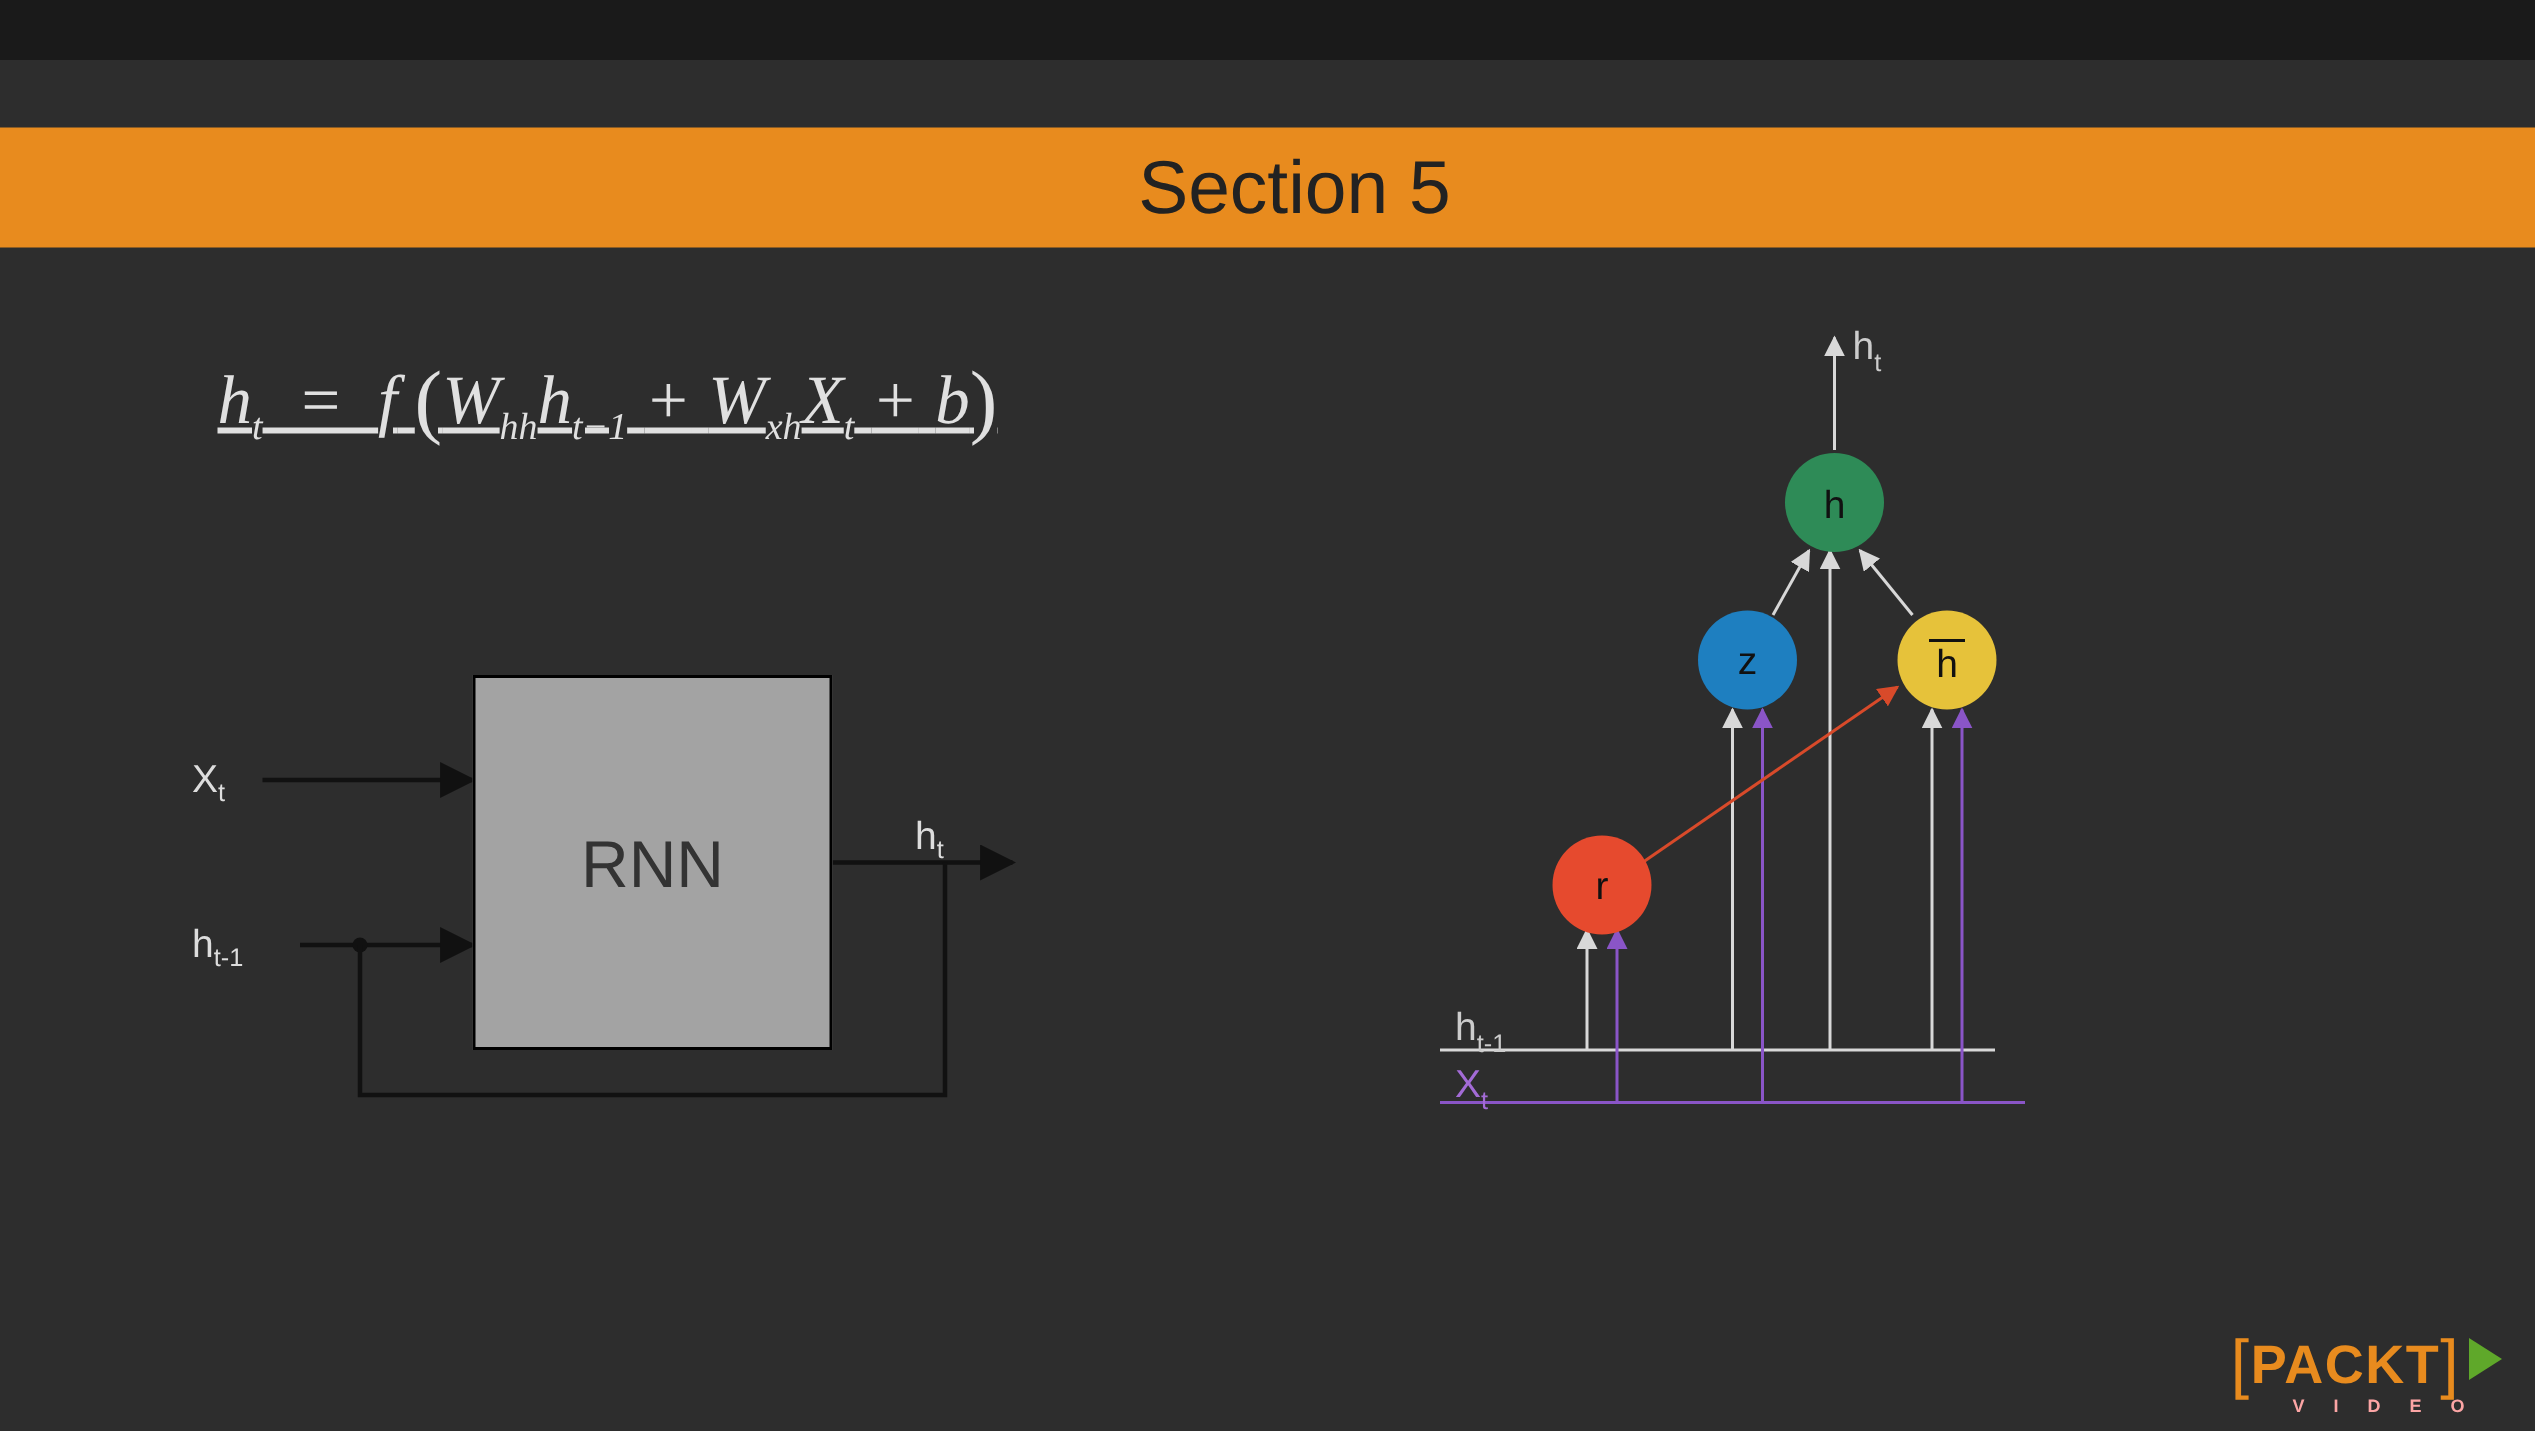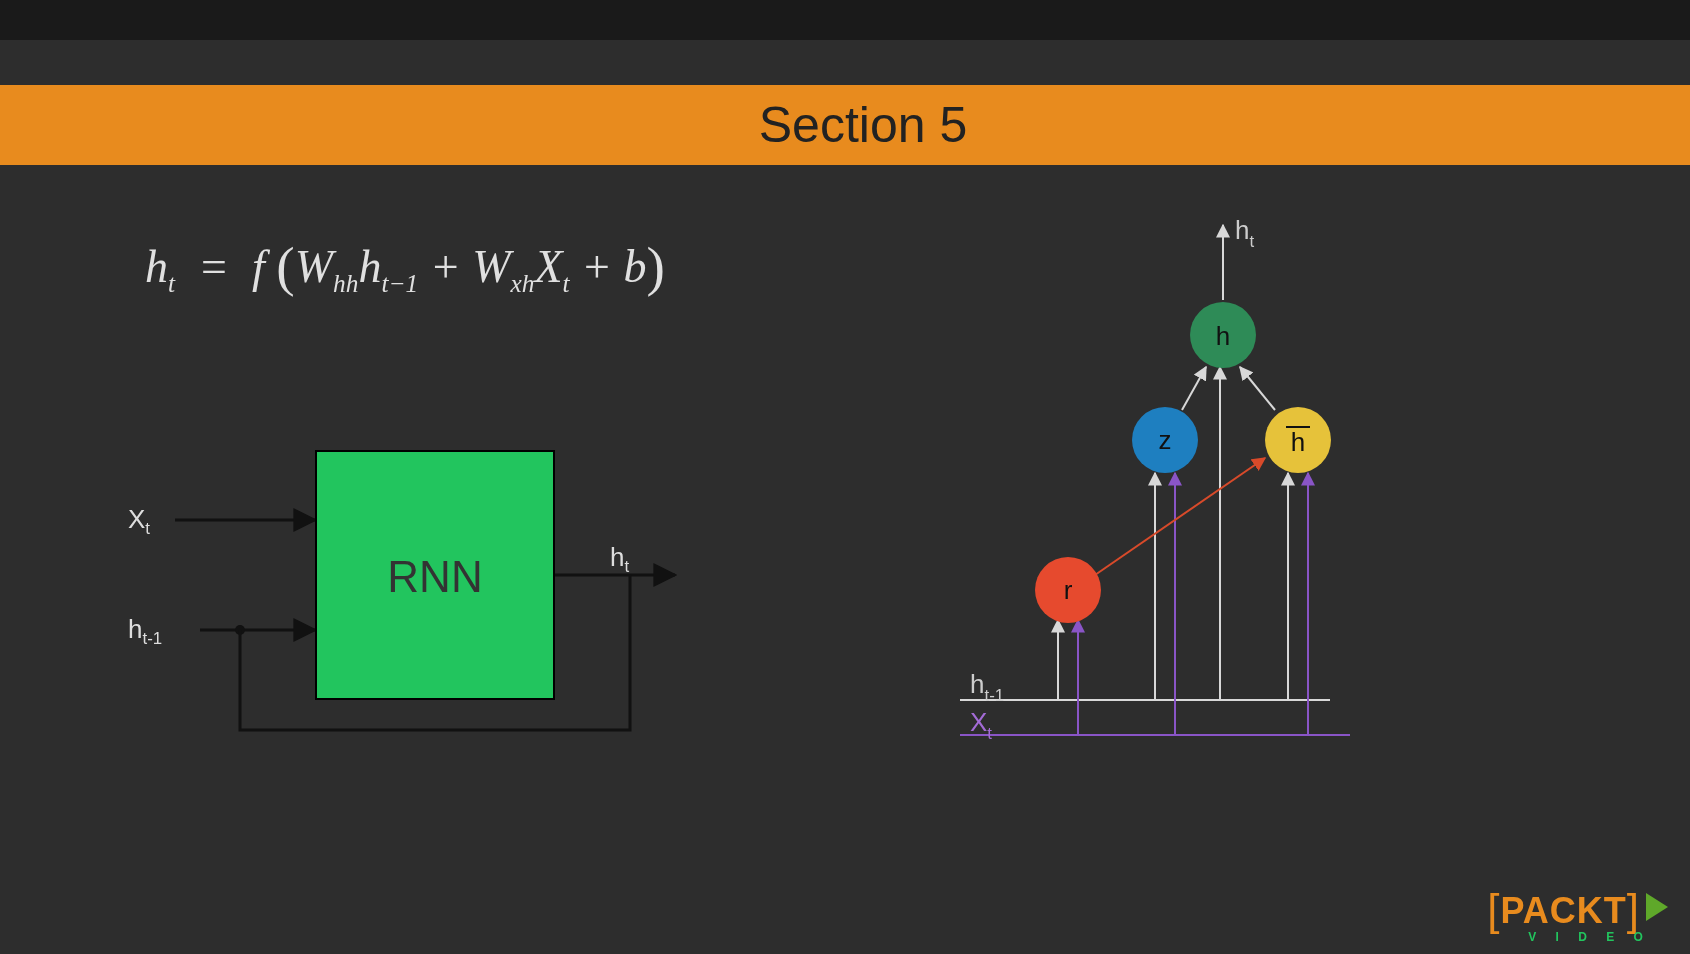"ht = f (Whhht−1 +" .equation { text-decoration: none -> underline }
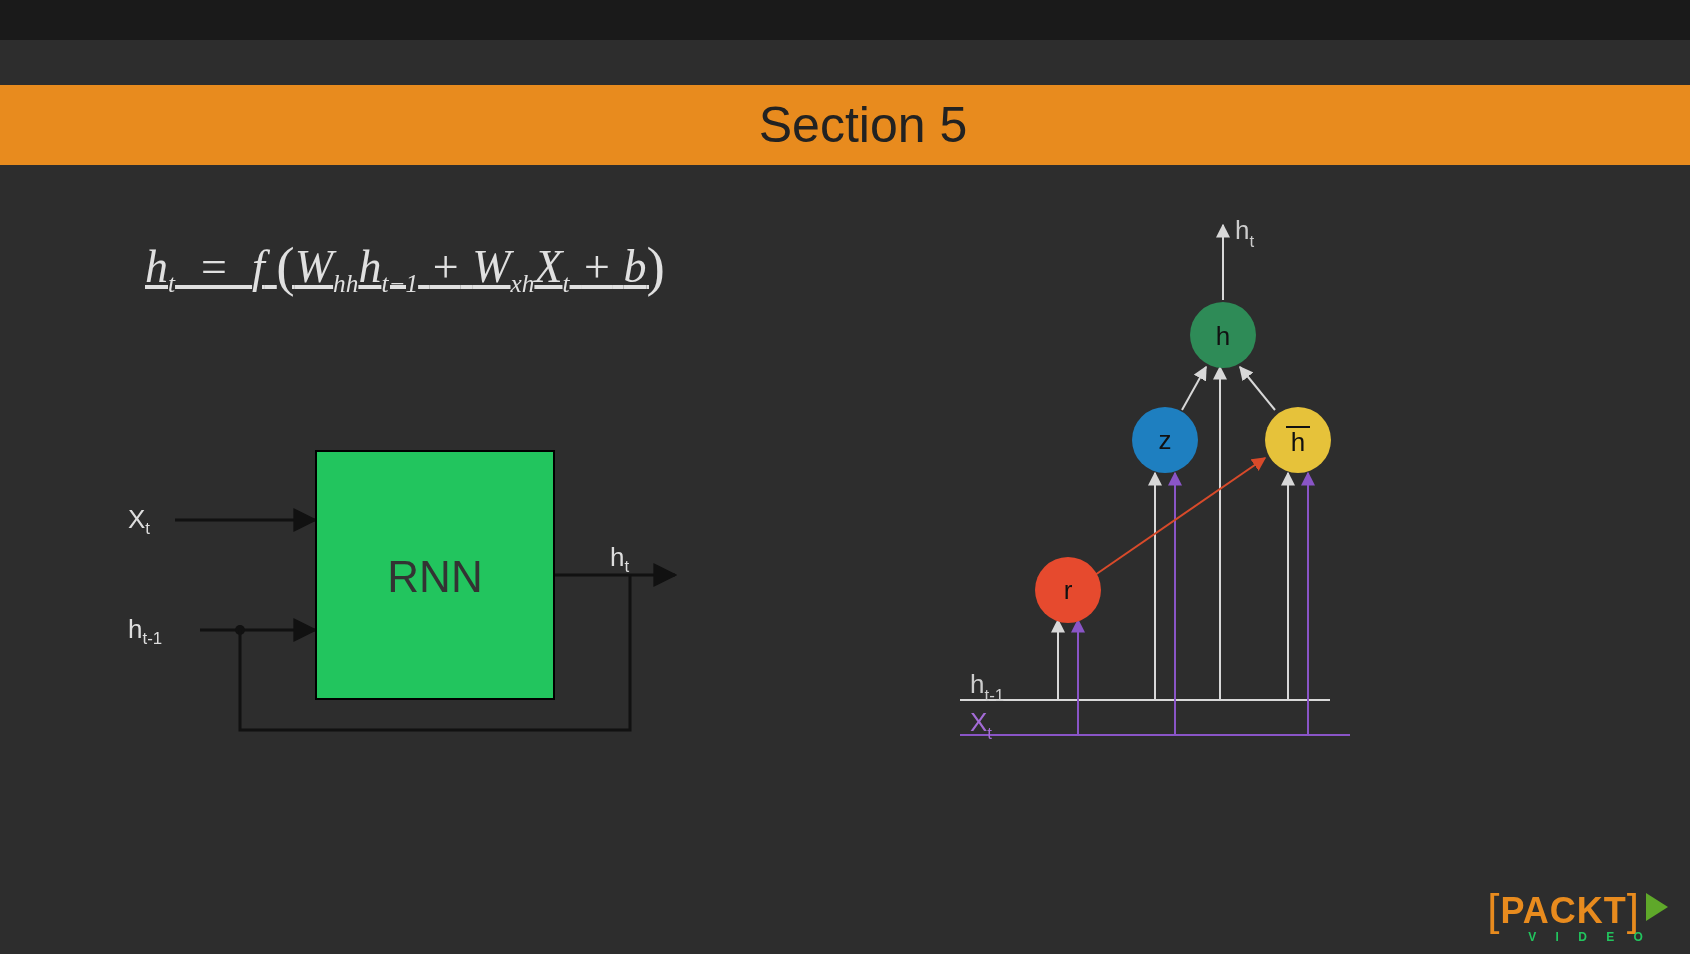"RNN" .rnn-box { background: #22c55e -> #a3a3a3 }
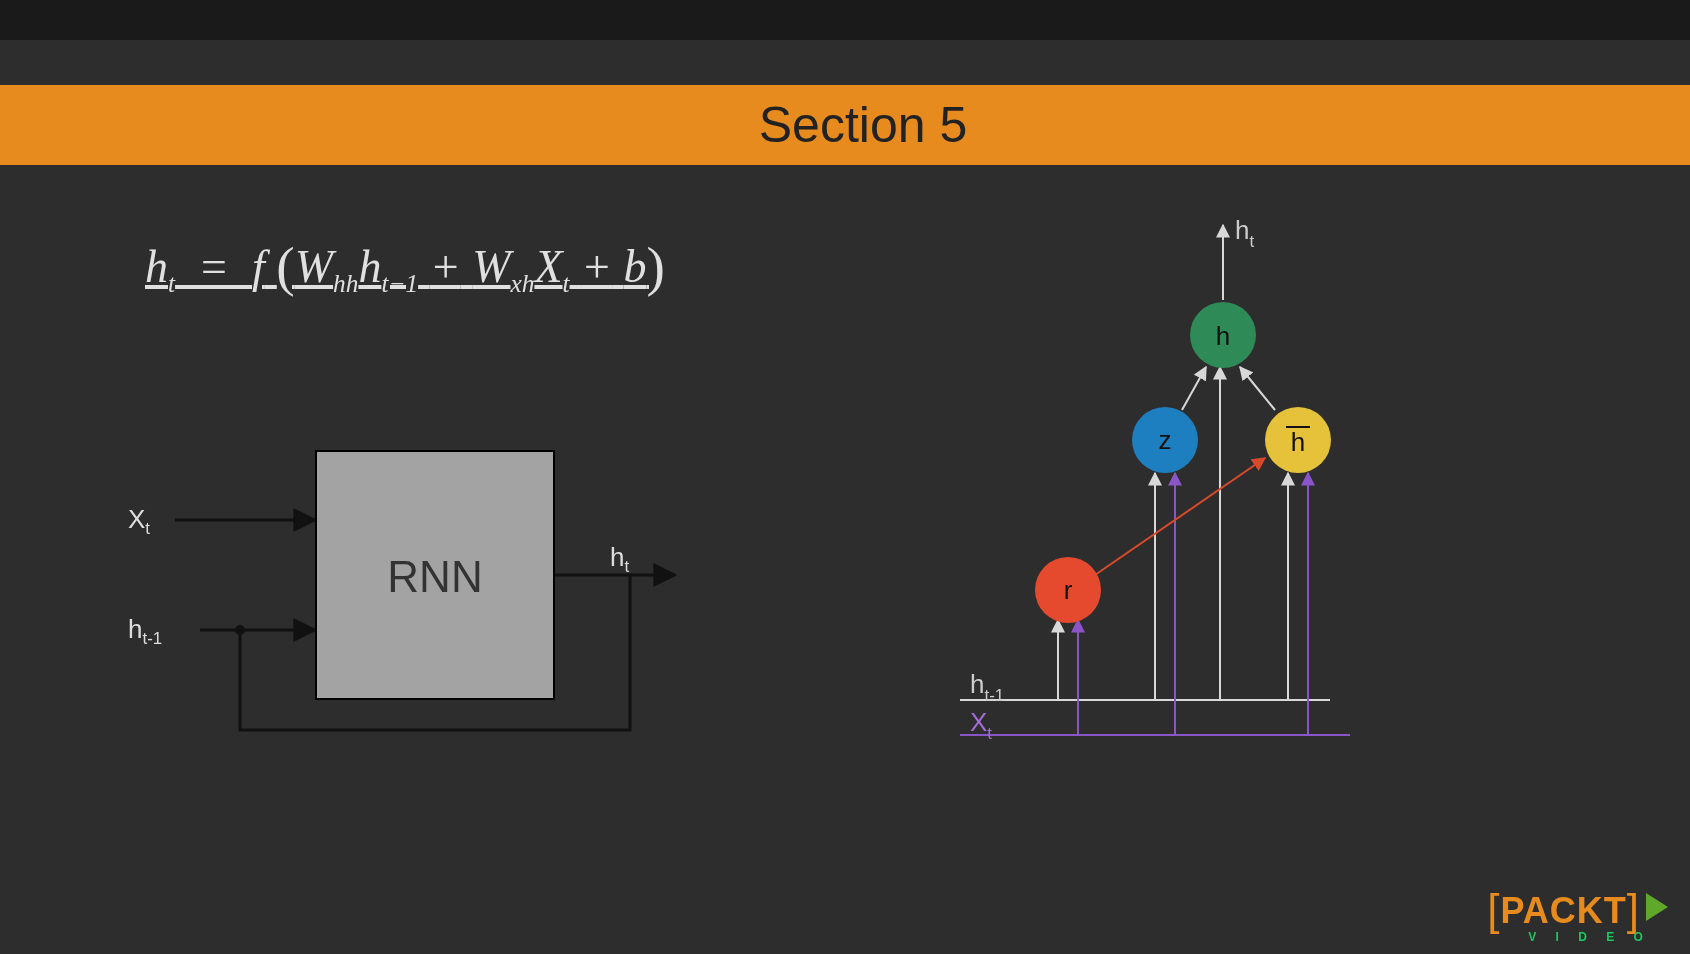"V I D E O" .logo .sub { color: #22c55e -> #fca5a5 }
